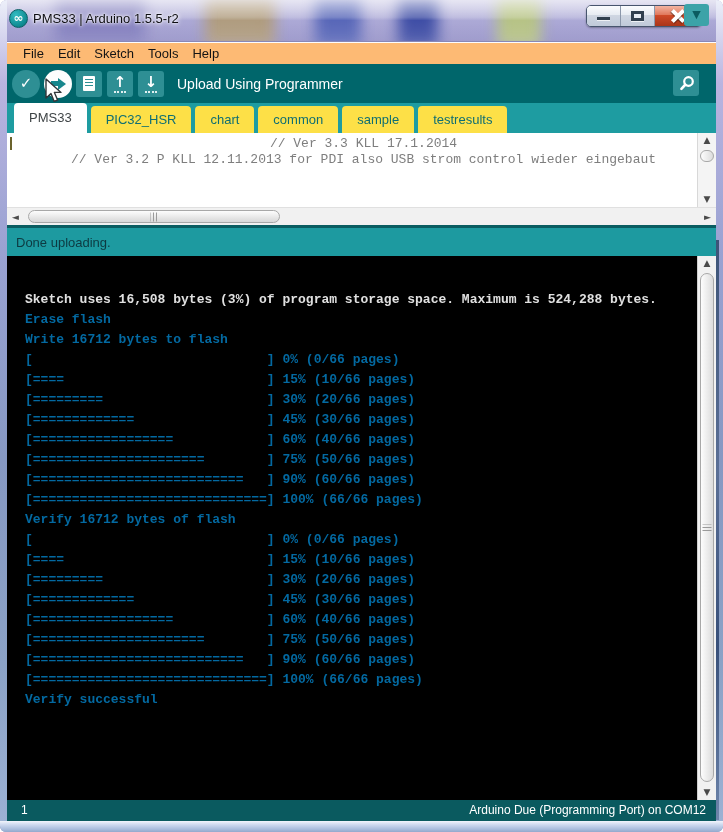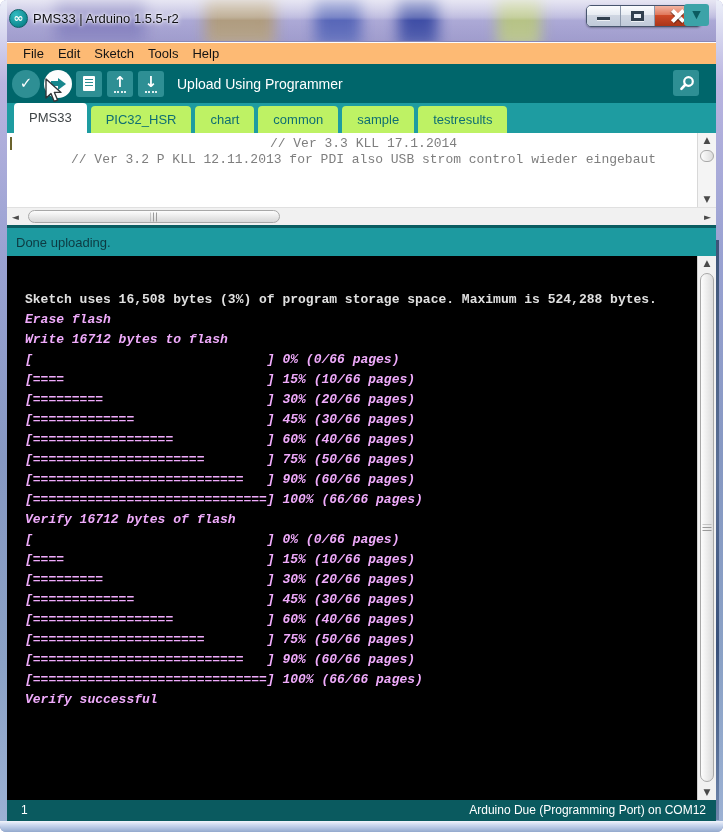"PIC32_HSR" .tab { background: #bef264 -> #fde047 }
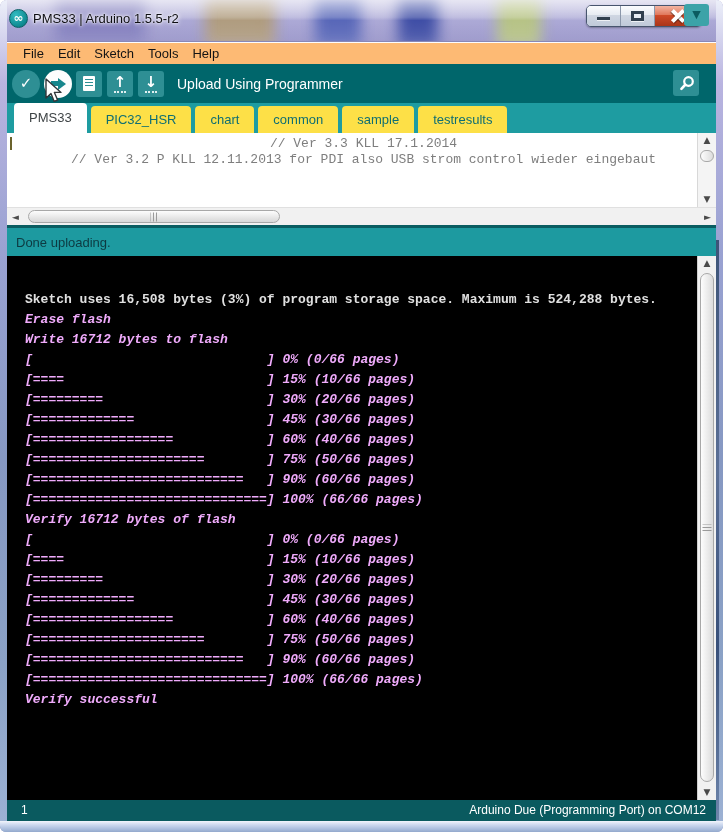"Erase flash" .console-line.red { color: #f0abfc -> #0369a1; font-style: italic -> none }
